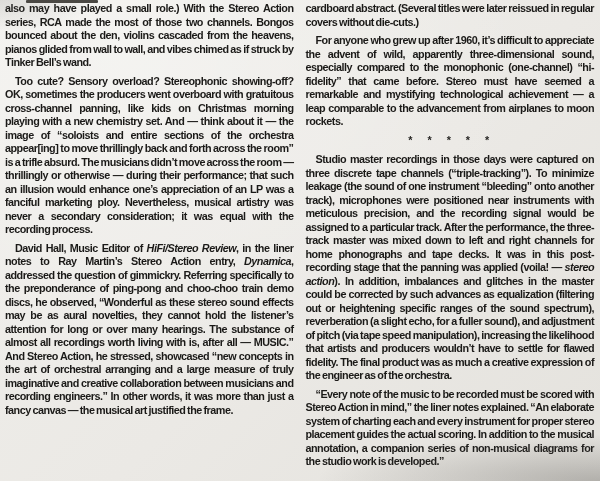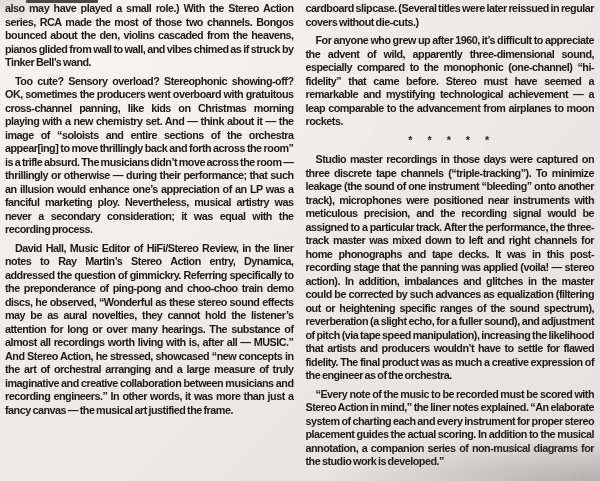"cardboard slipcase. (Several titles were" span { text: slipcase -> abstract }
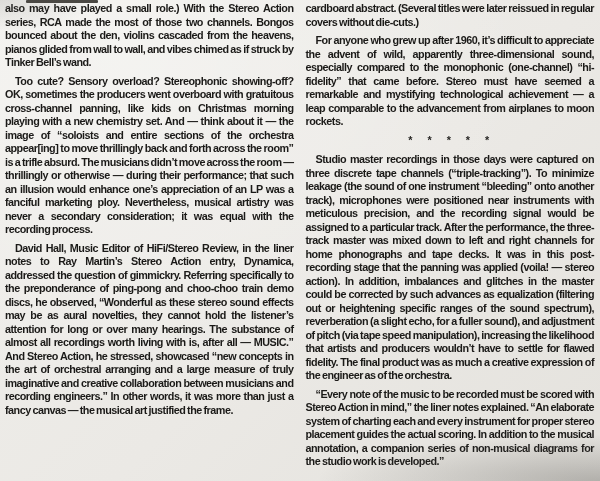"HiFi/Stereo Review" .para .italic { font-style: none -> italic }
